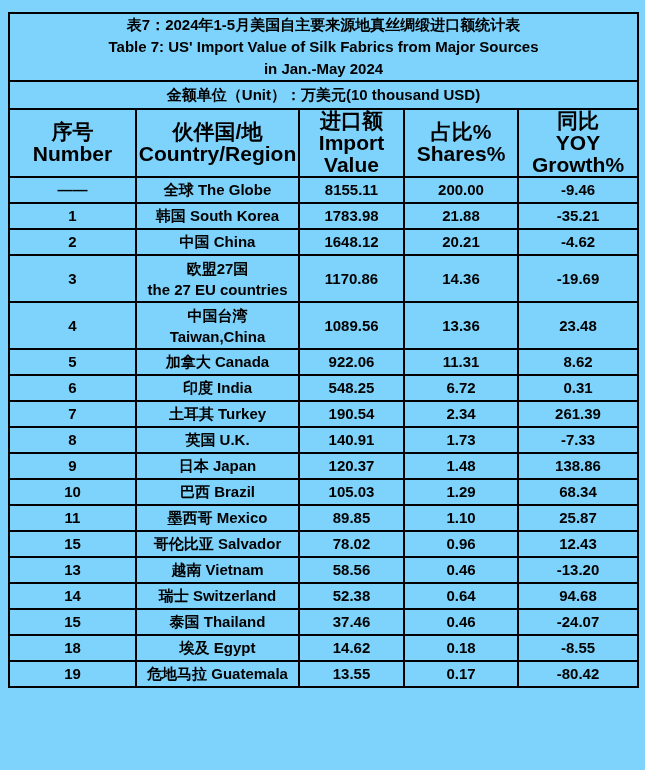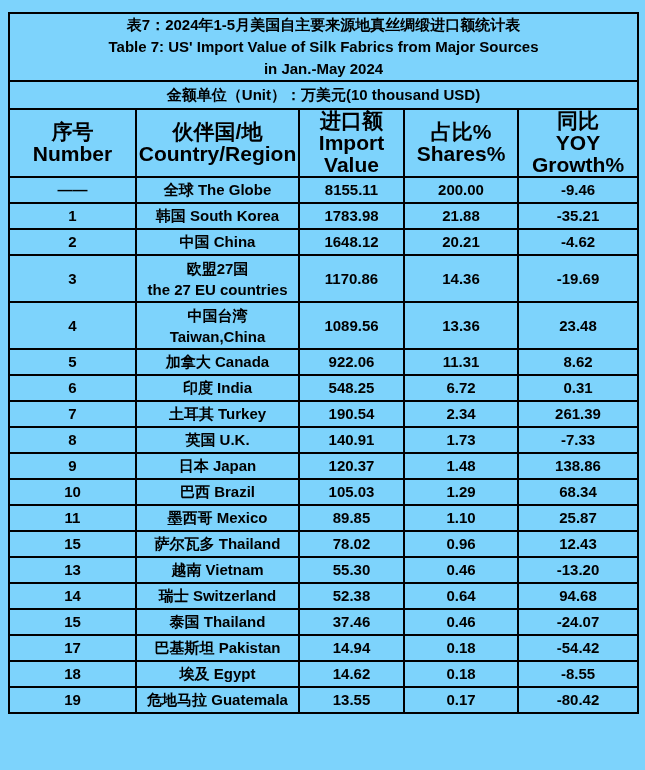"萨尔瓦多 Thailand" div { text: 萨尔瓦多 Thailand -> 哥伦比亚 Salvador }
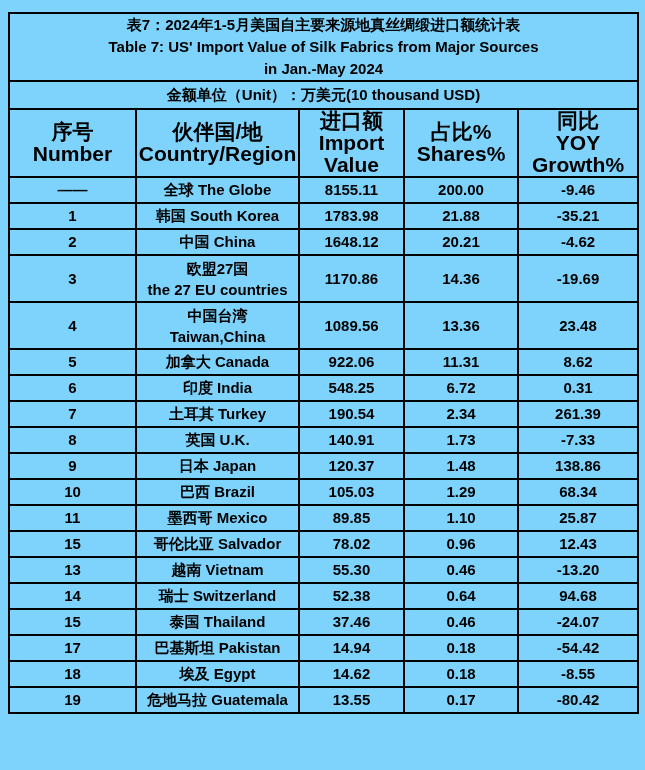"55.30" td { text: 55.30 -> 58.56 }
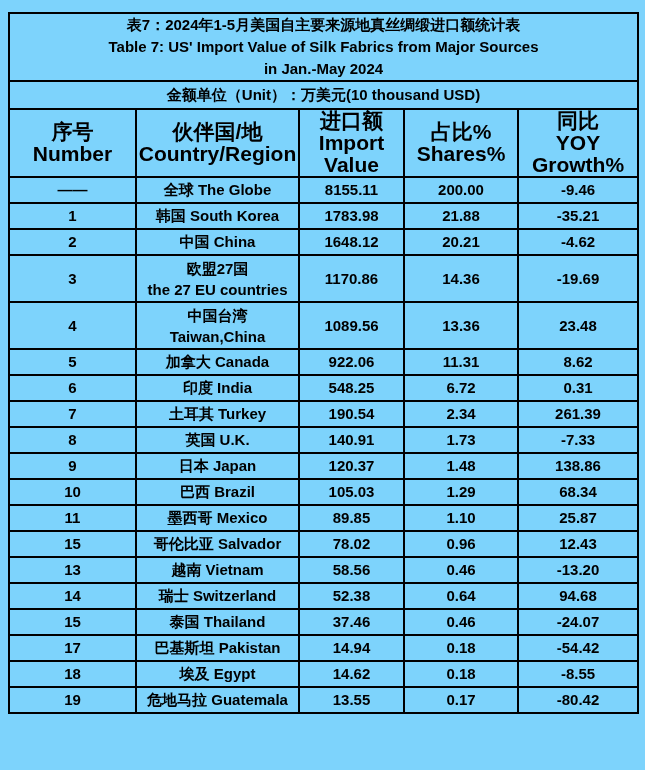"17" tr.data-row { html: <tr> <td>17</td> <td> <div>巴基斯坦 Pakistan</div> </td> <td>14.94</td> <td>0.18</td> <td>-54.42</td> </tr> -> none }
